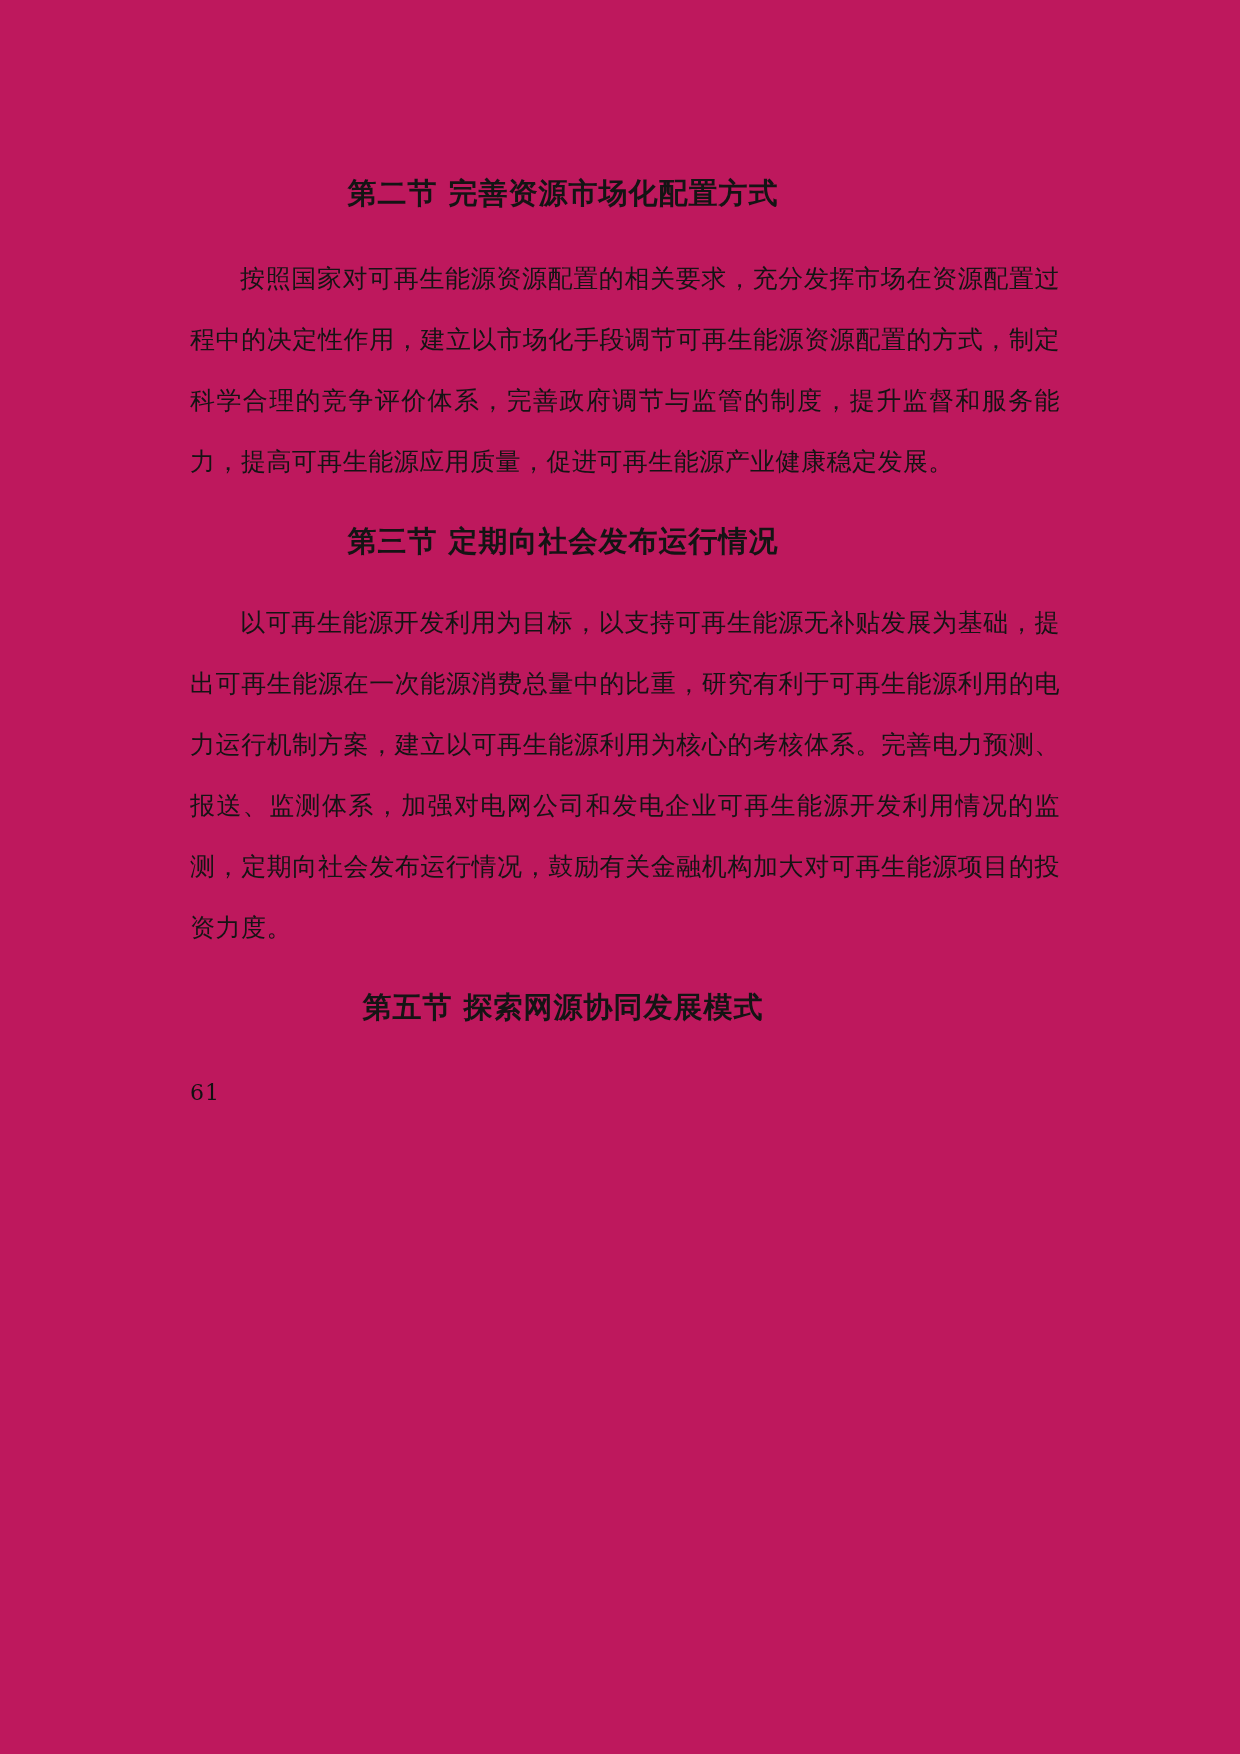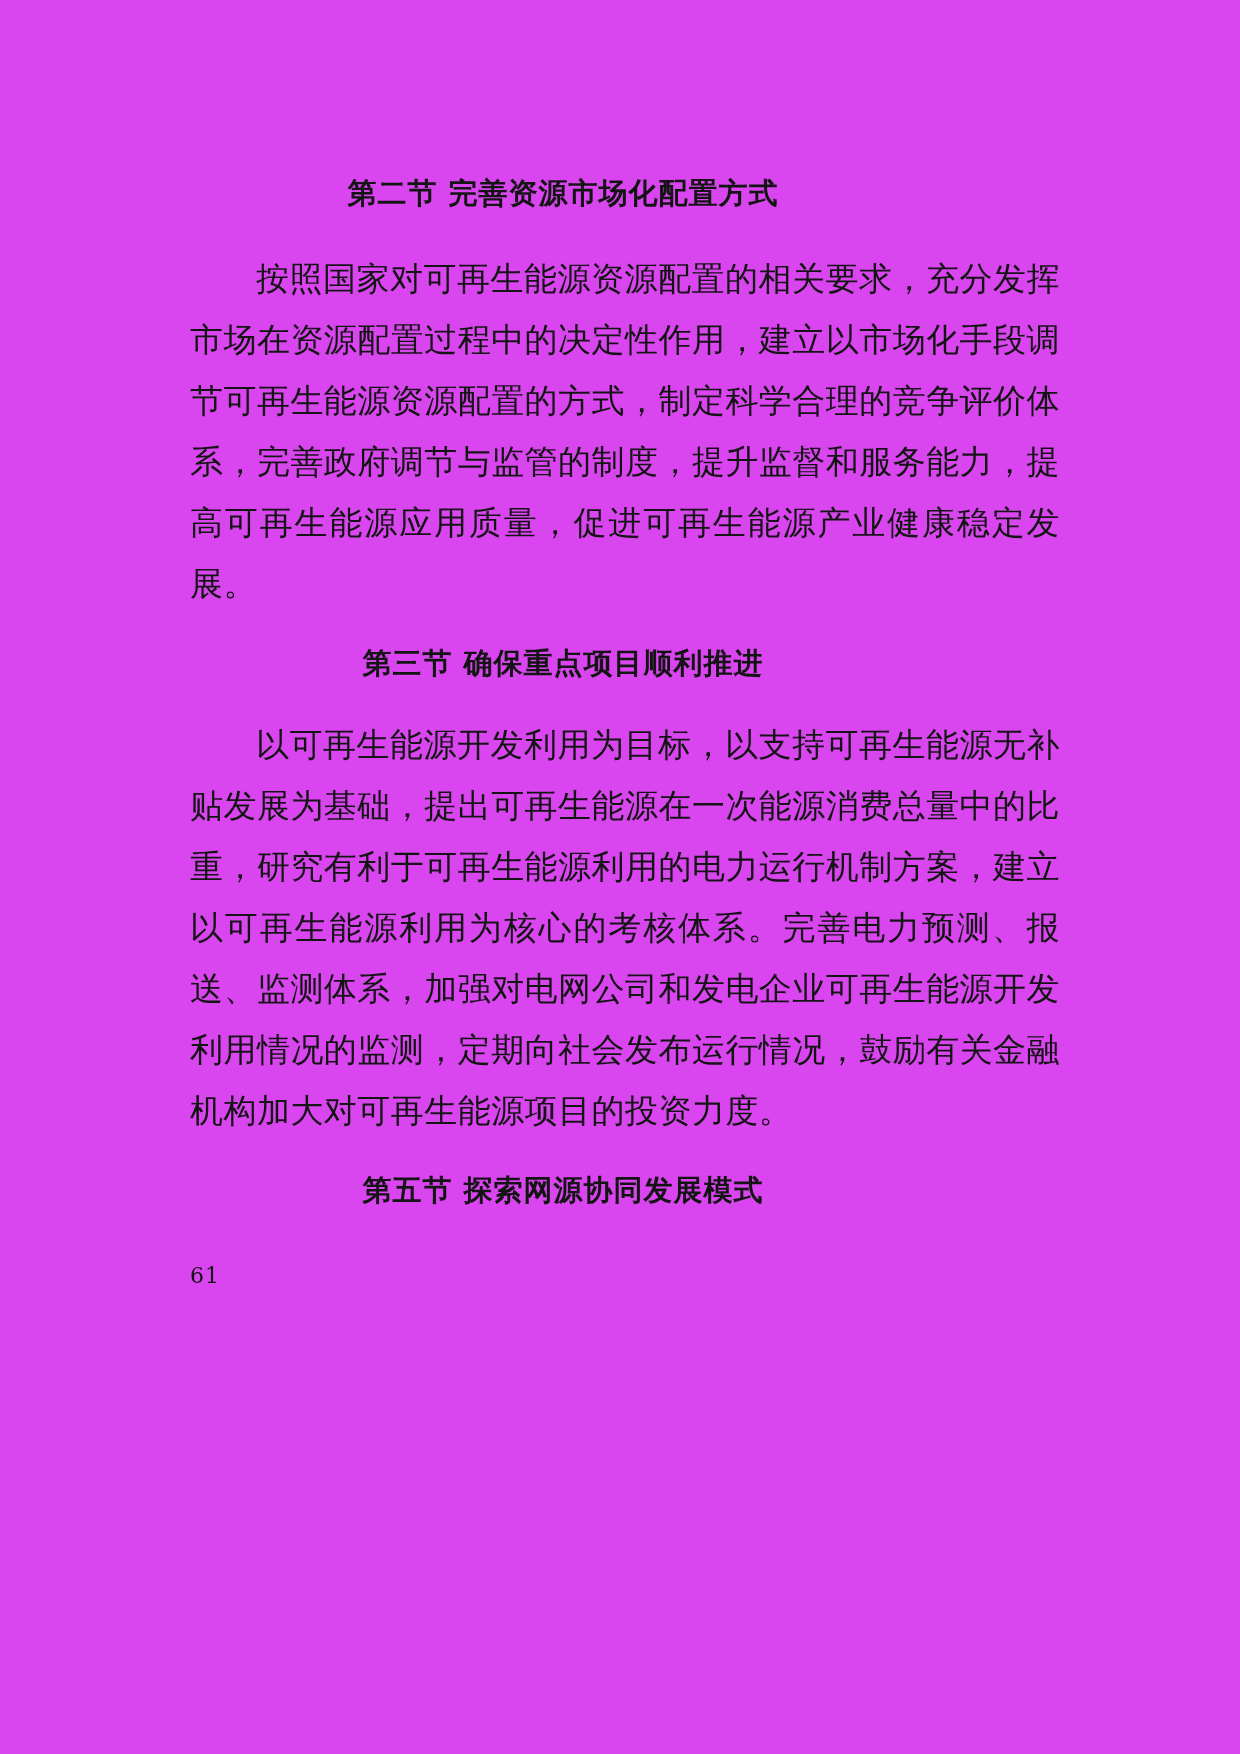"第二节 完善资源市场化配置方式" .page { background: #d946ef -> #be185d }
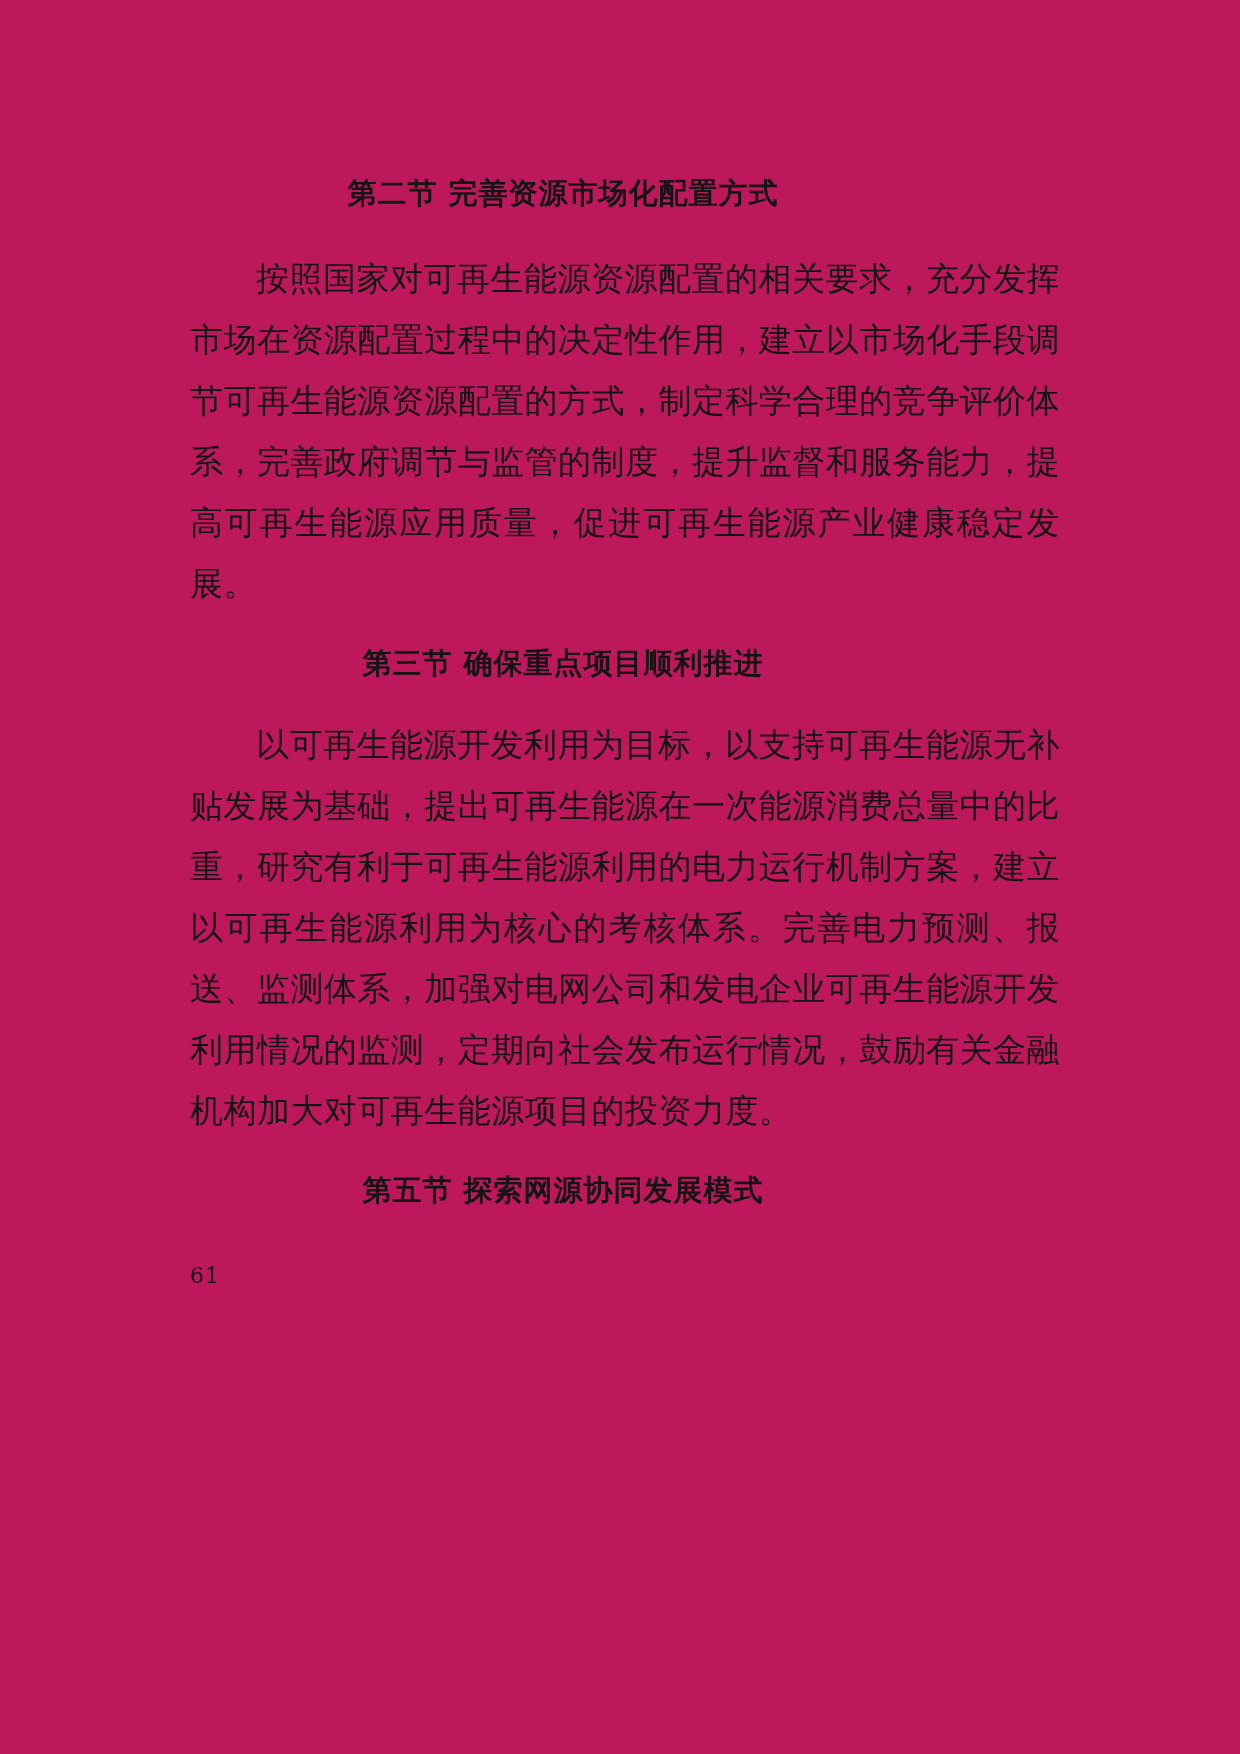"按照国家对可再生能源资源配置的相关要求，充分发挥市场在资源配置过程中的决定性作用" .para { font-size: 33px -> 25px }
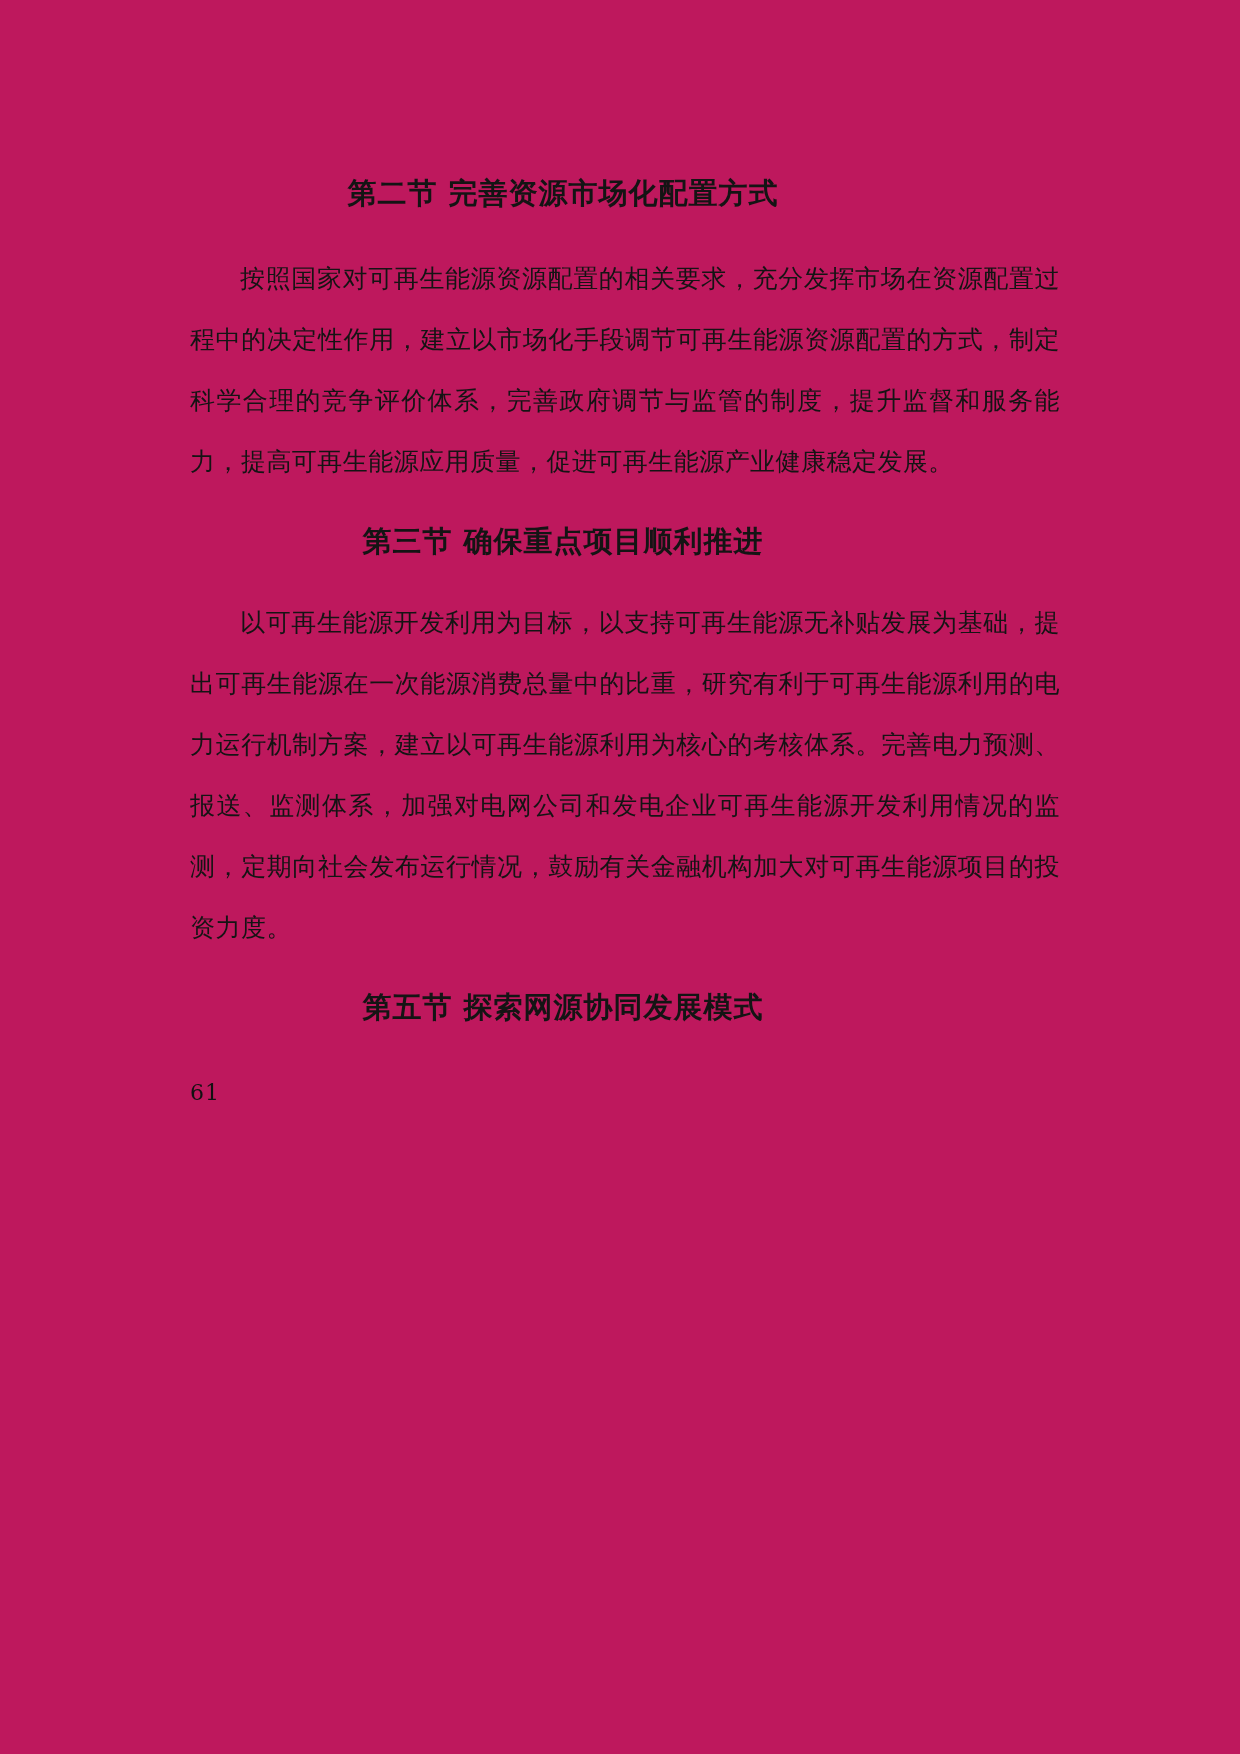"第三节 确保重点项目顺利推进" div.section-heading { text: 确保重点项目顺利推进 -> 定期向社会发布运行情况 }
